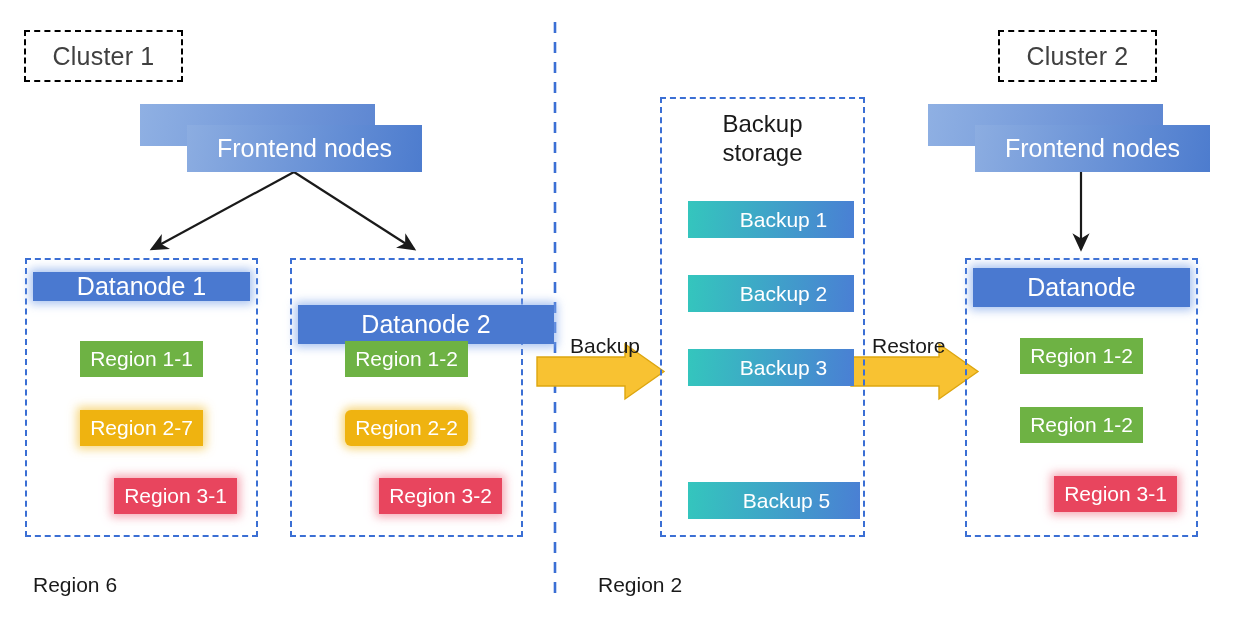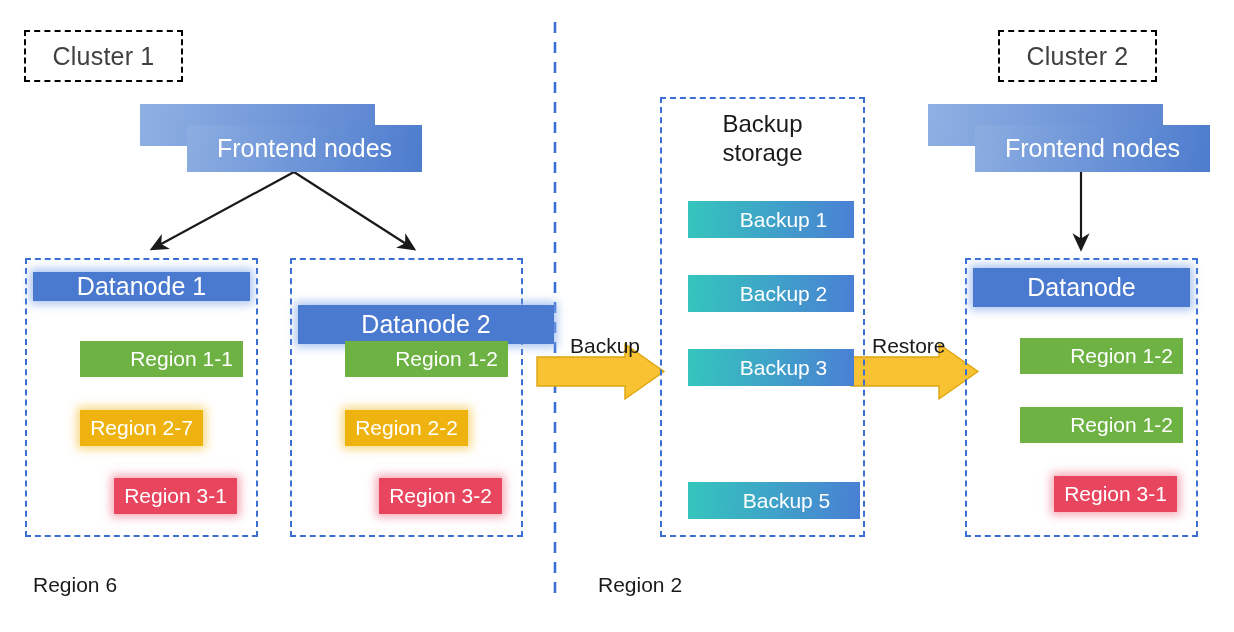"Region 1-1" .region-green { padding-left: 40px -> none }
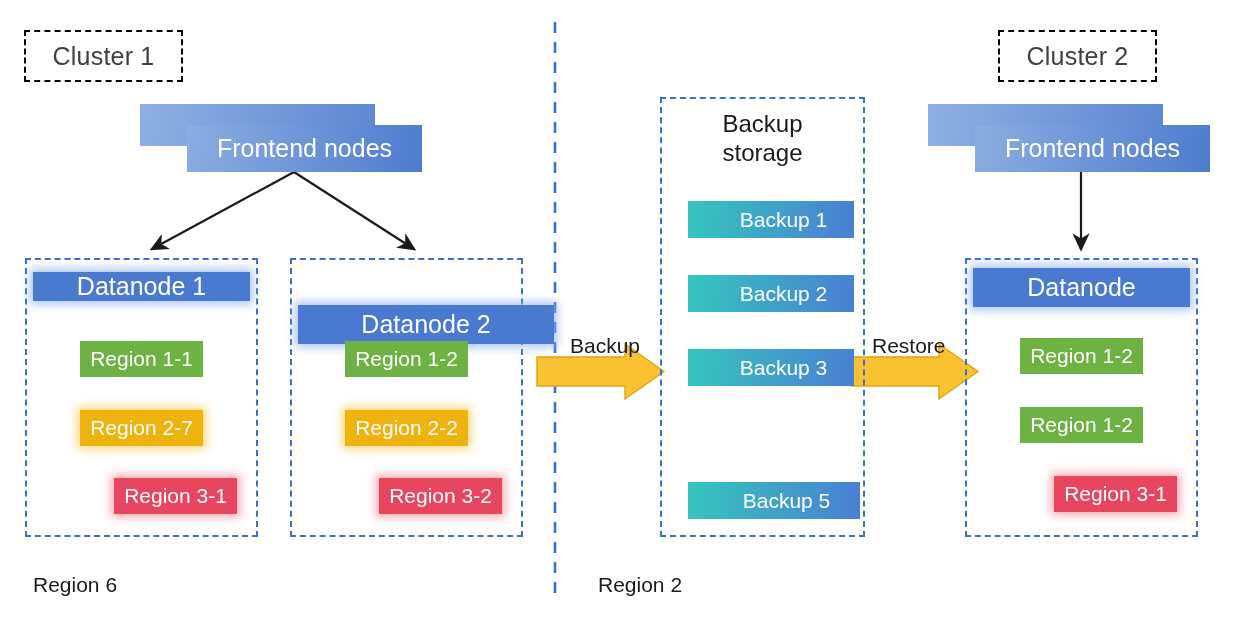"Region 2-2" div.region-chip { border-radius: none -> 6px }
